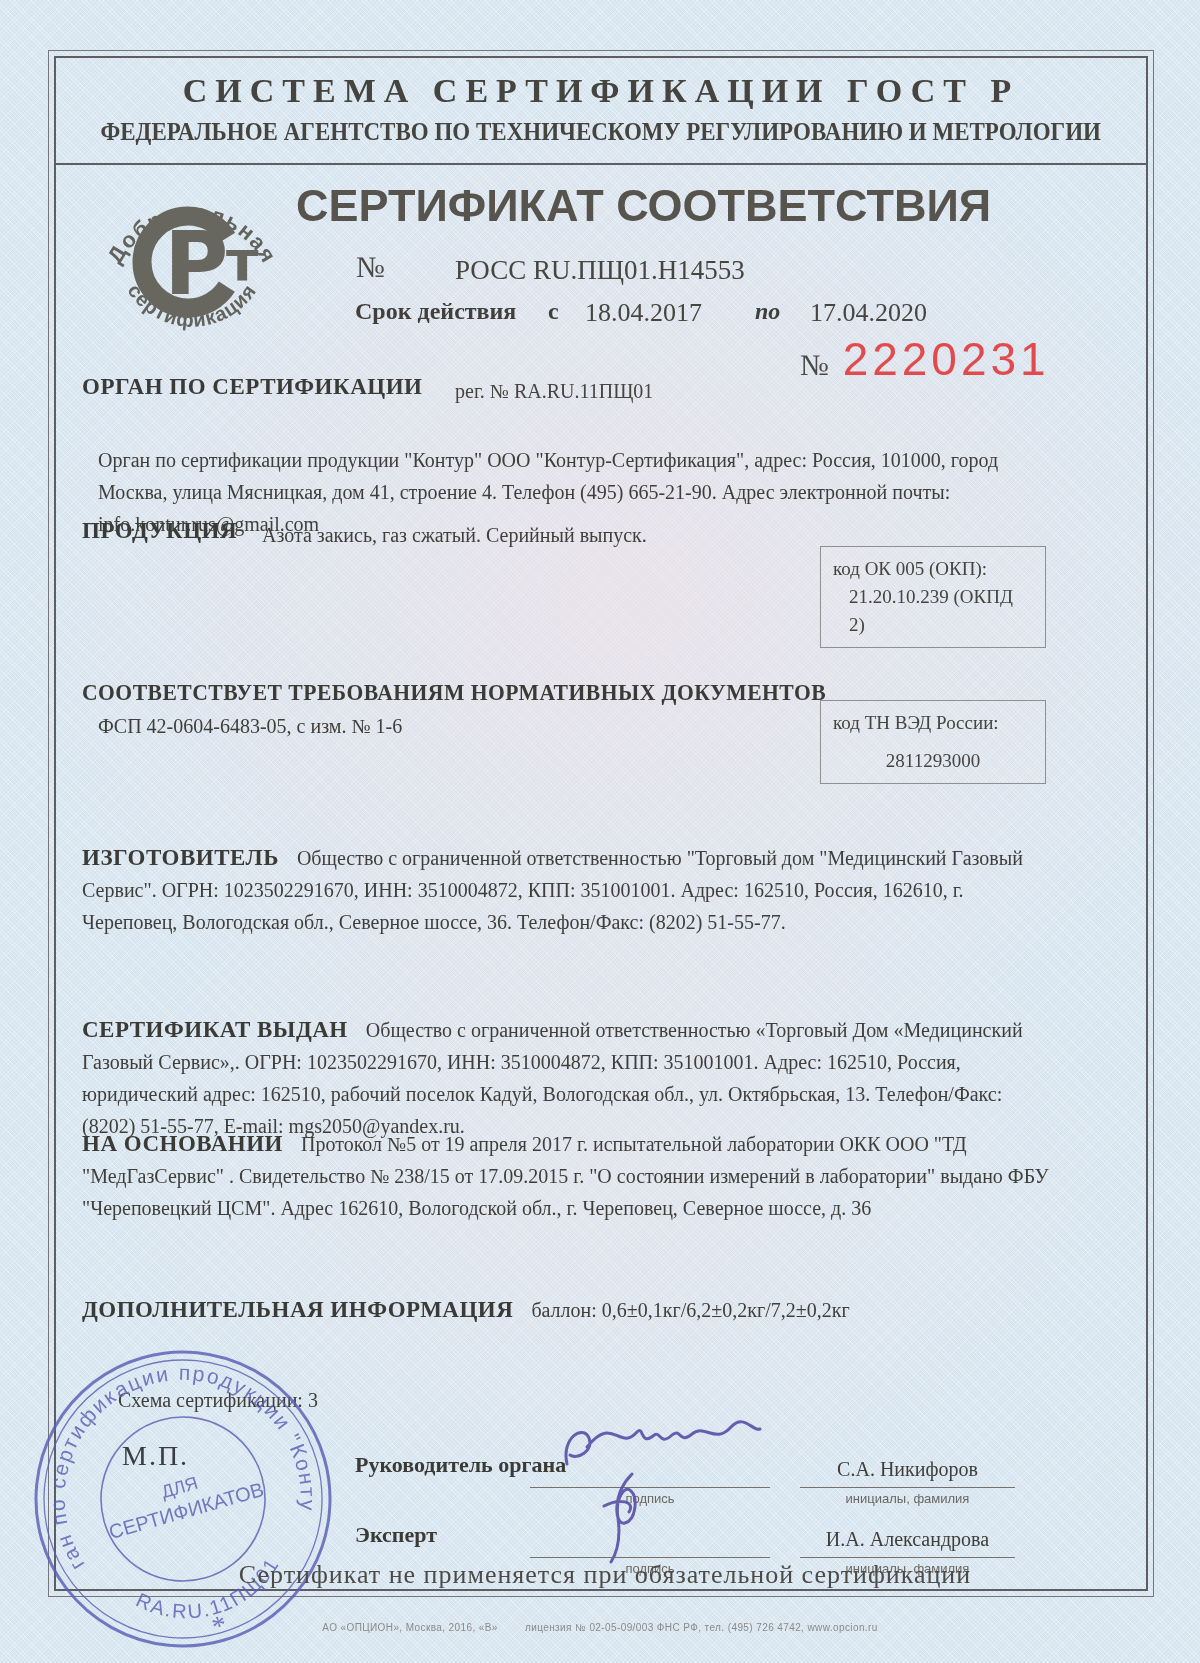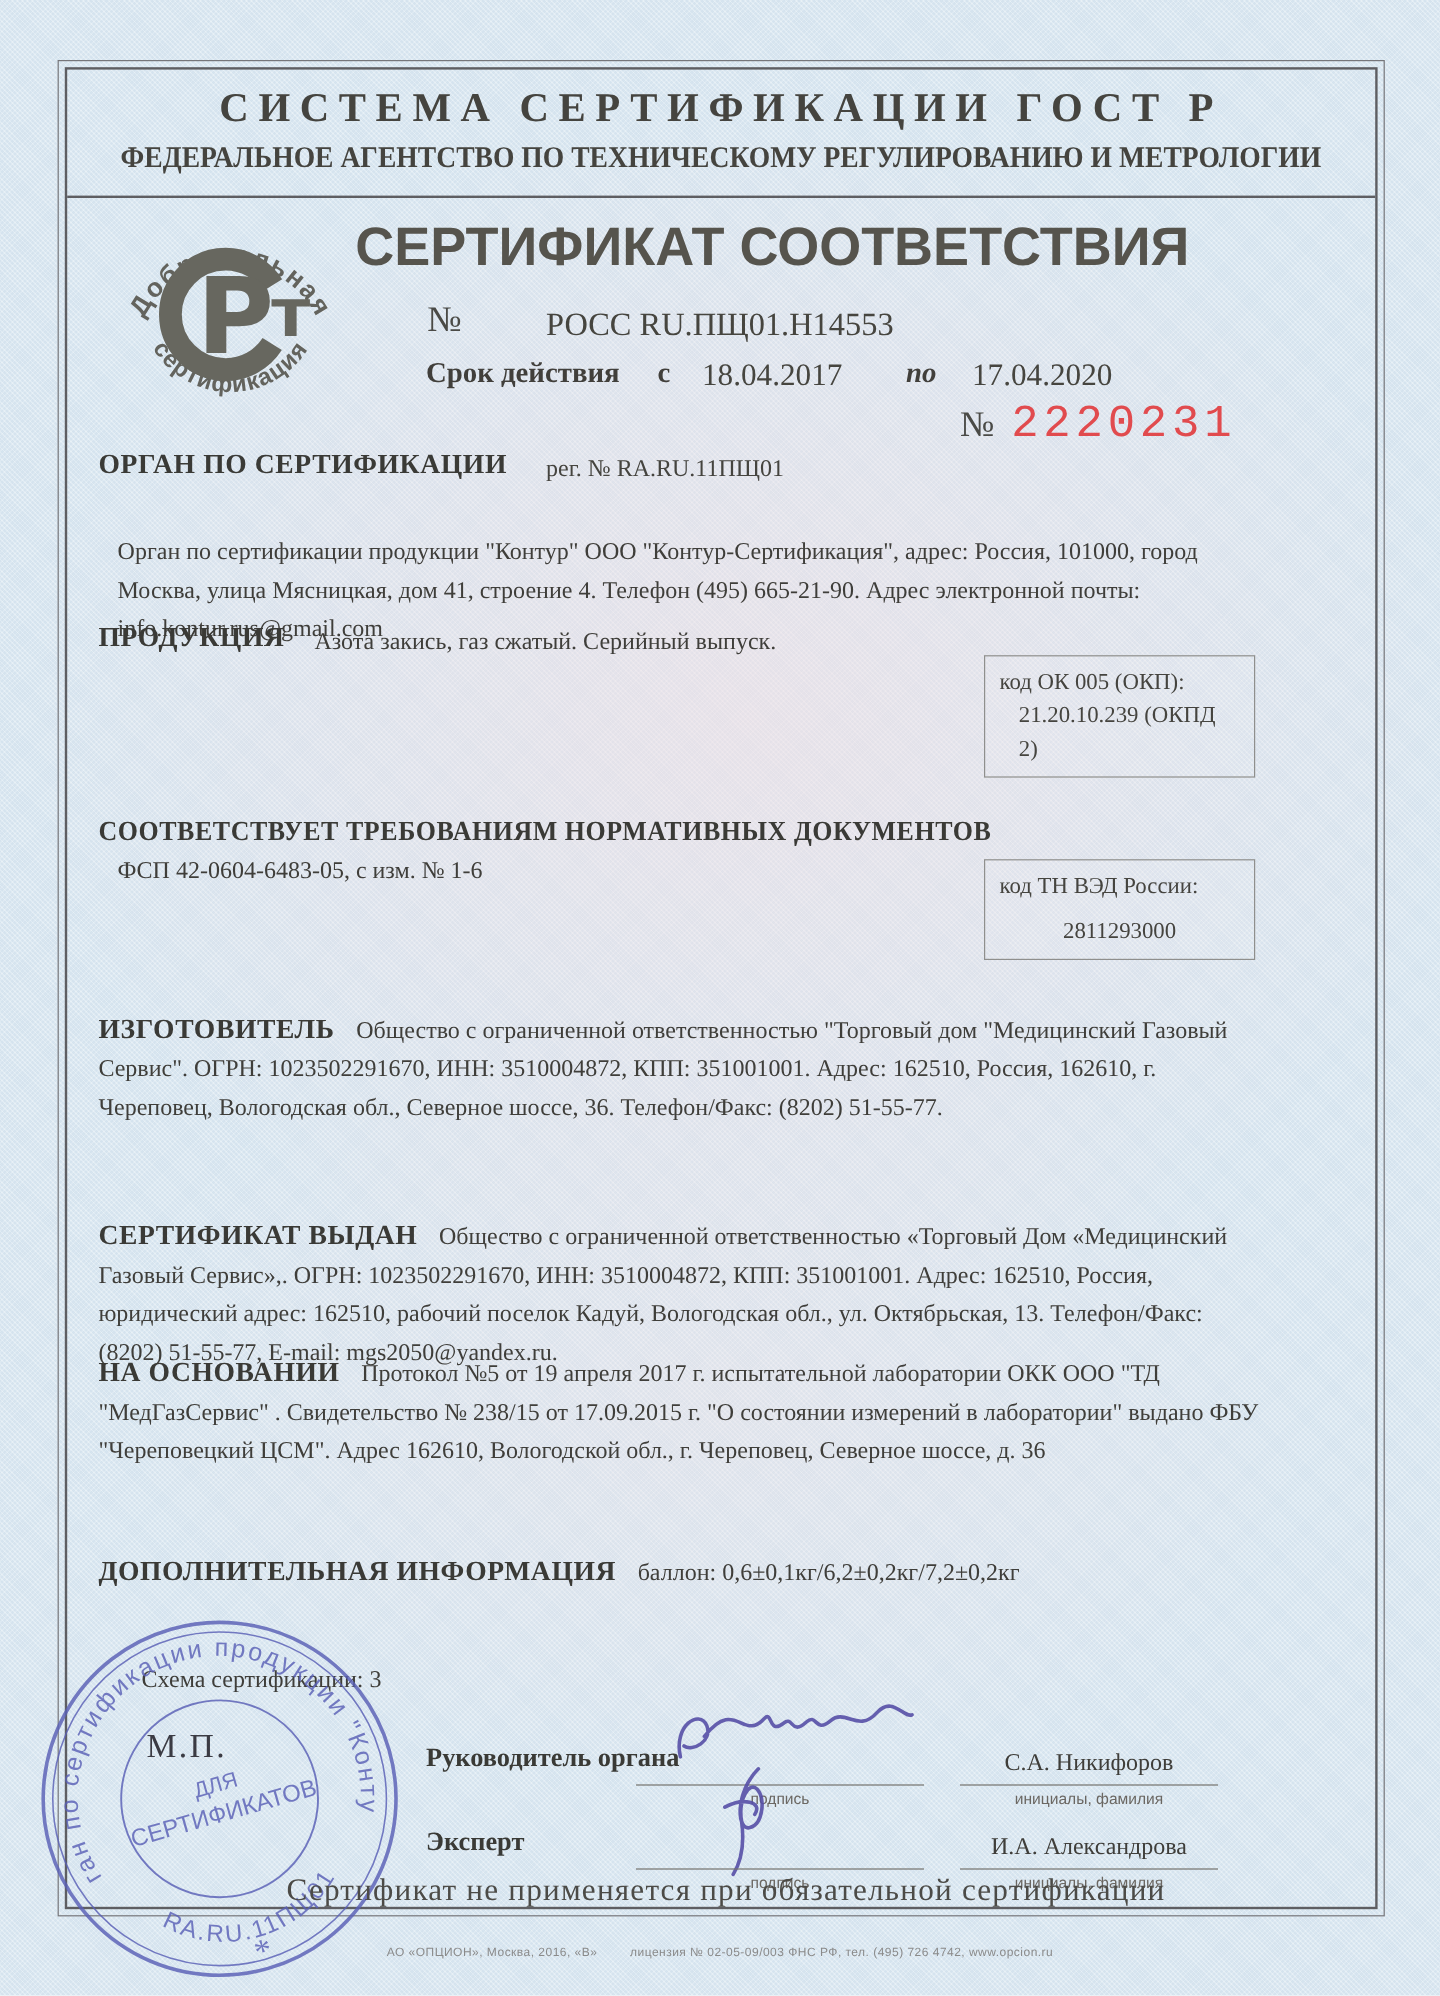"2220231" .blank-no .digits { font-family: Liberation Mono, monospace -> Liberation Sans, sans-serif; font-size: 38px -> 46px }
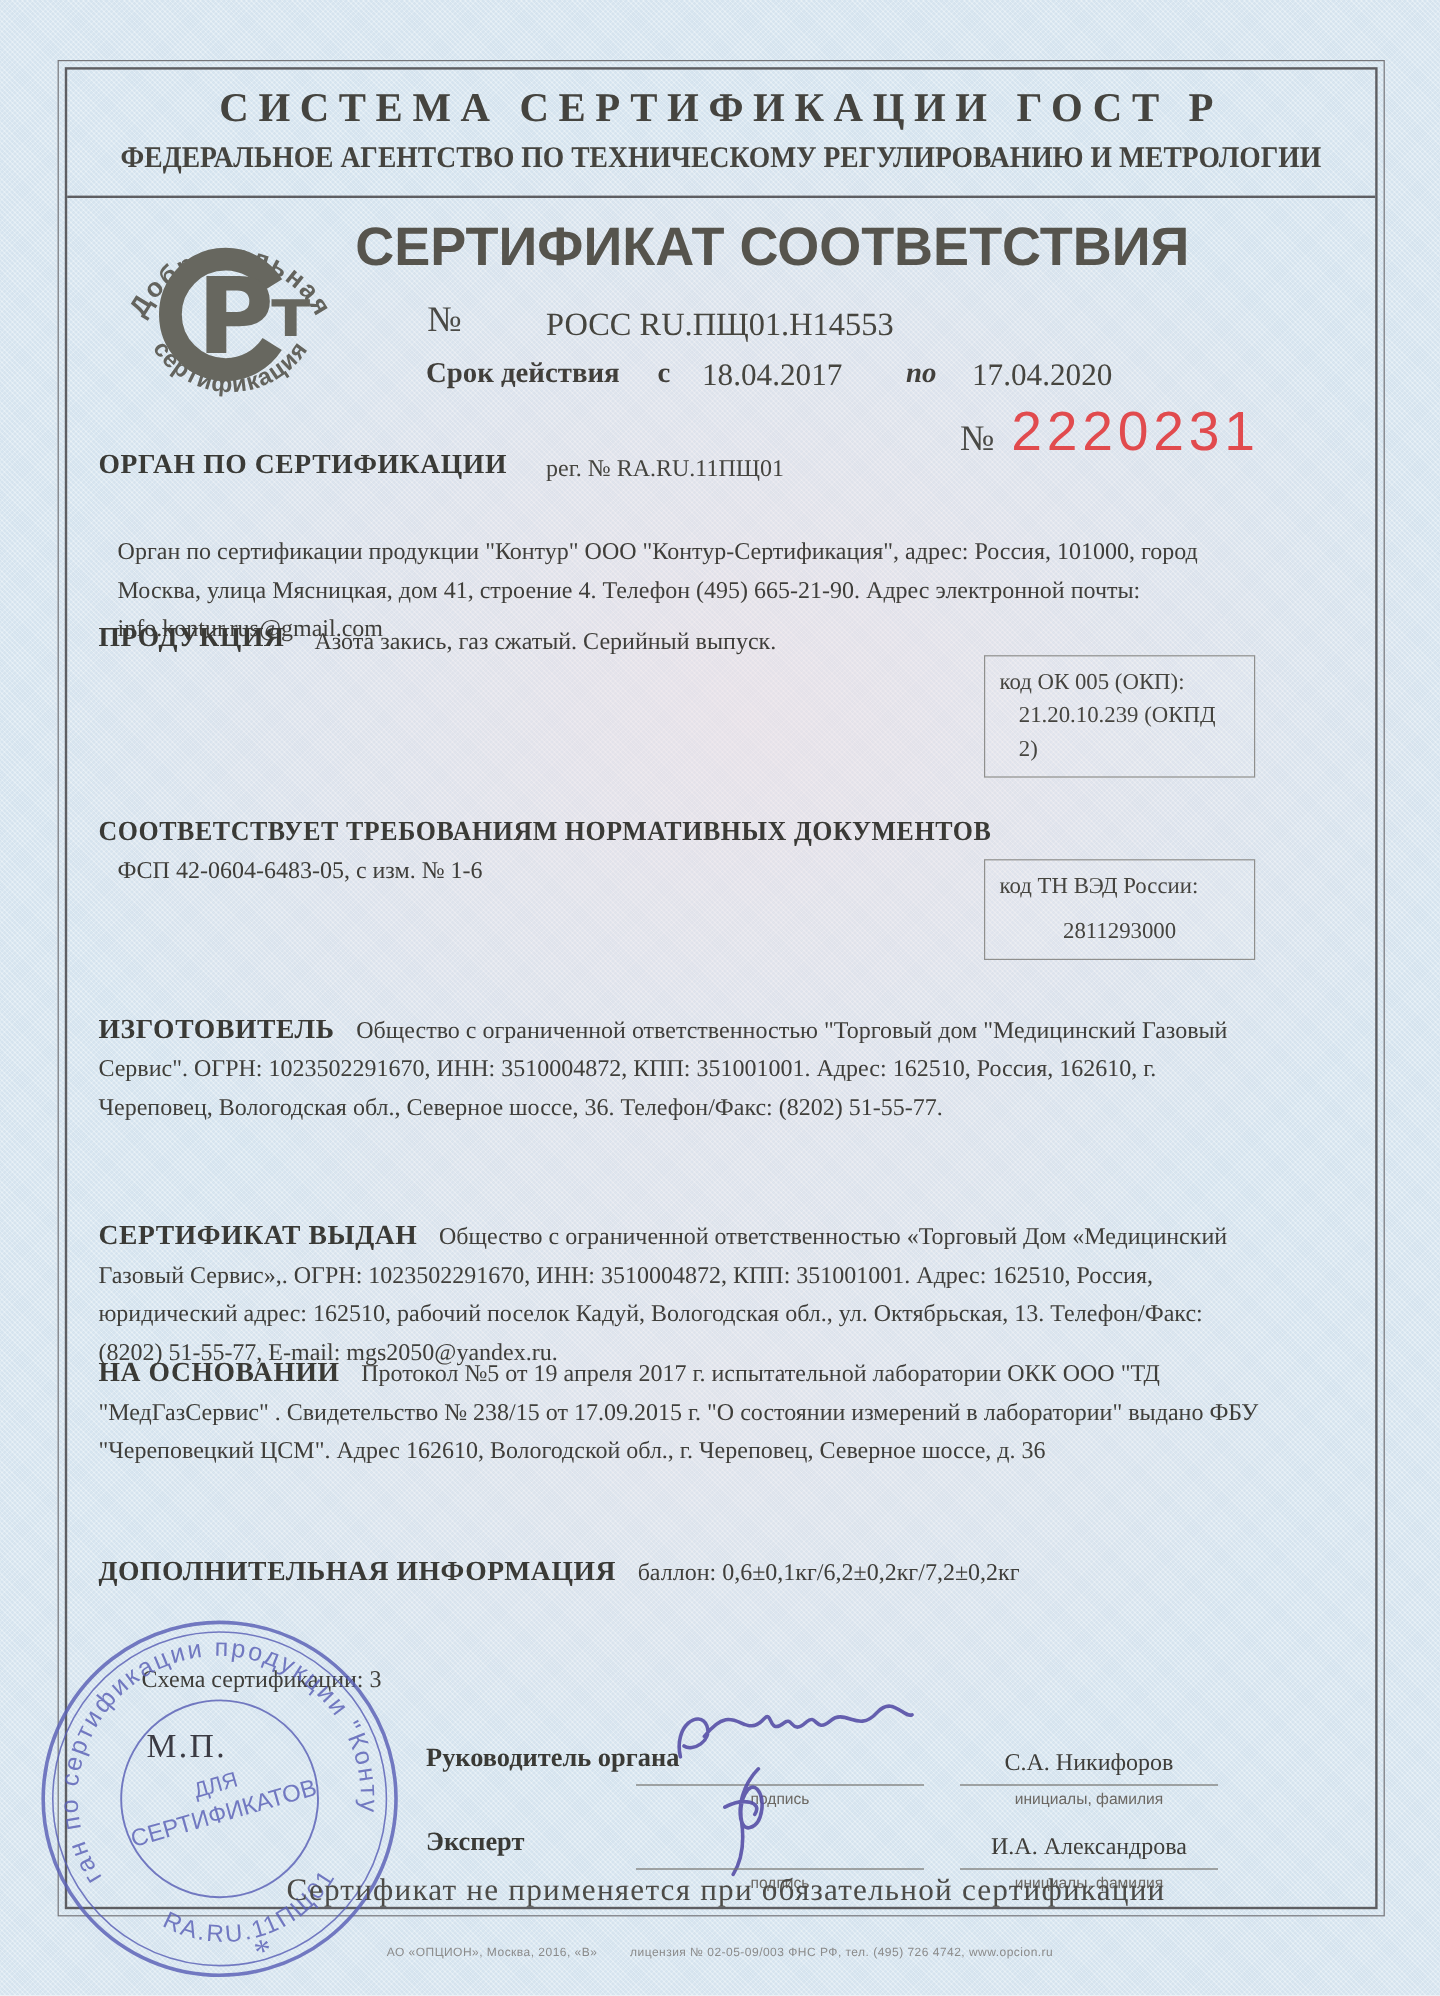"код ТН ВЭД России:" div.abs { top: 716px -> 700px }
